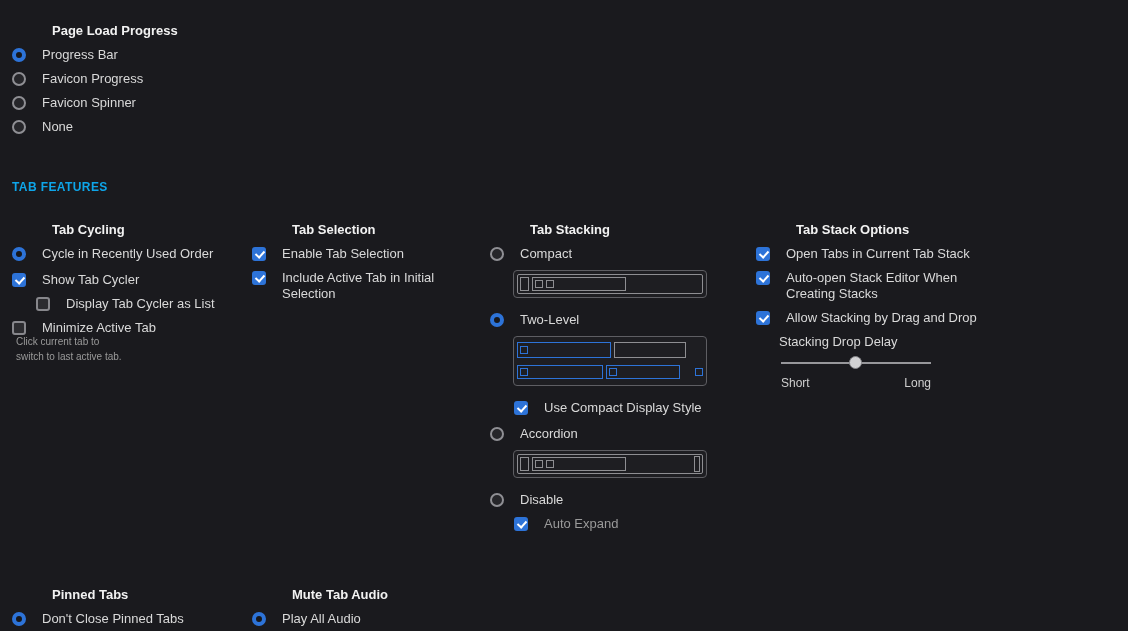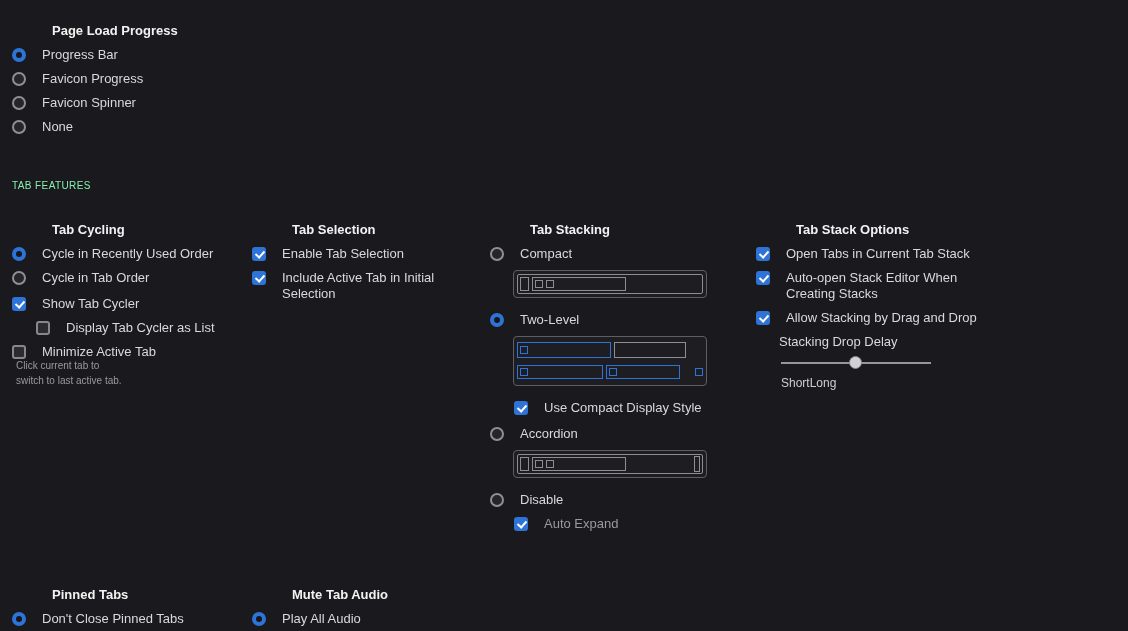"TAB FEATURES" .big-title { color: #86efac -> #0ea5e9; font-size: 10px -> 12px; font-weight: 400 -> 700 }
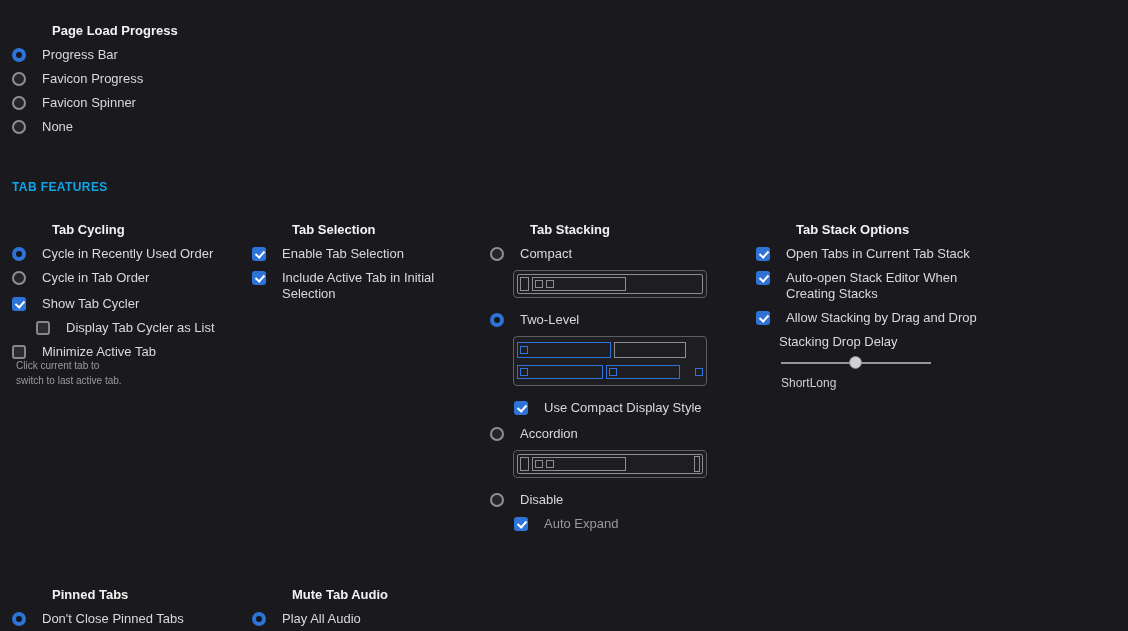"Cycle in Tab Order" label.row { html: <label> <span></span> <span>Cycle in Tab Order</span> </label> -> none }
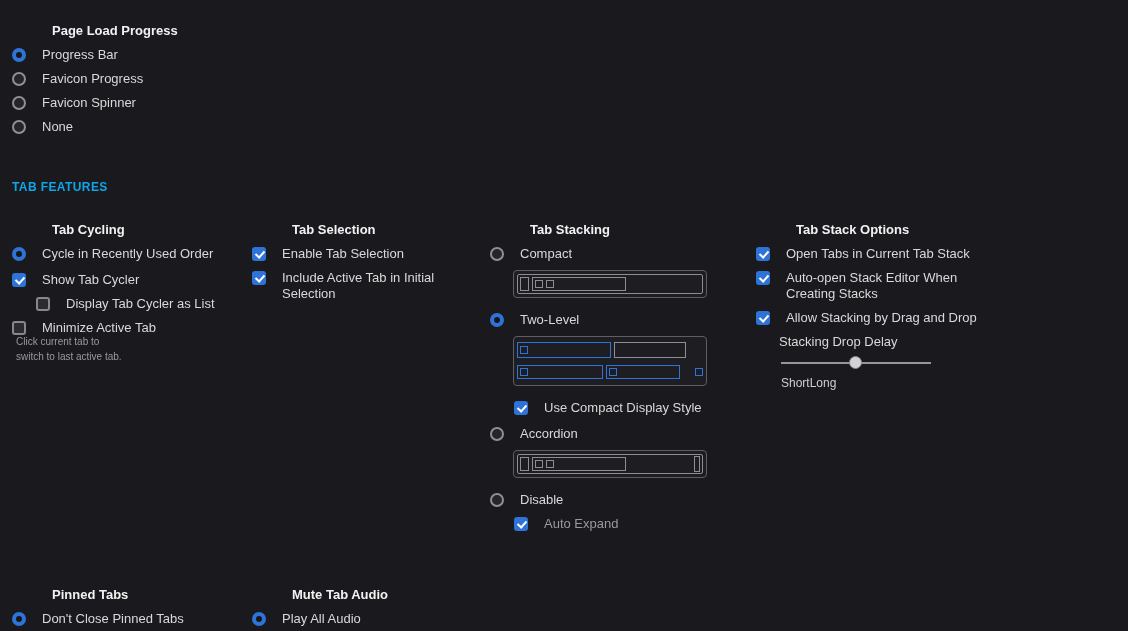"Short" .slider-labels { justify-content: none -> space-between }
